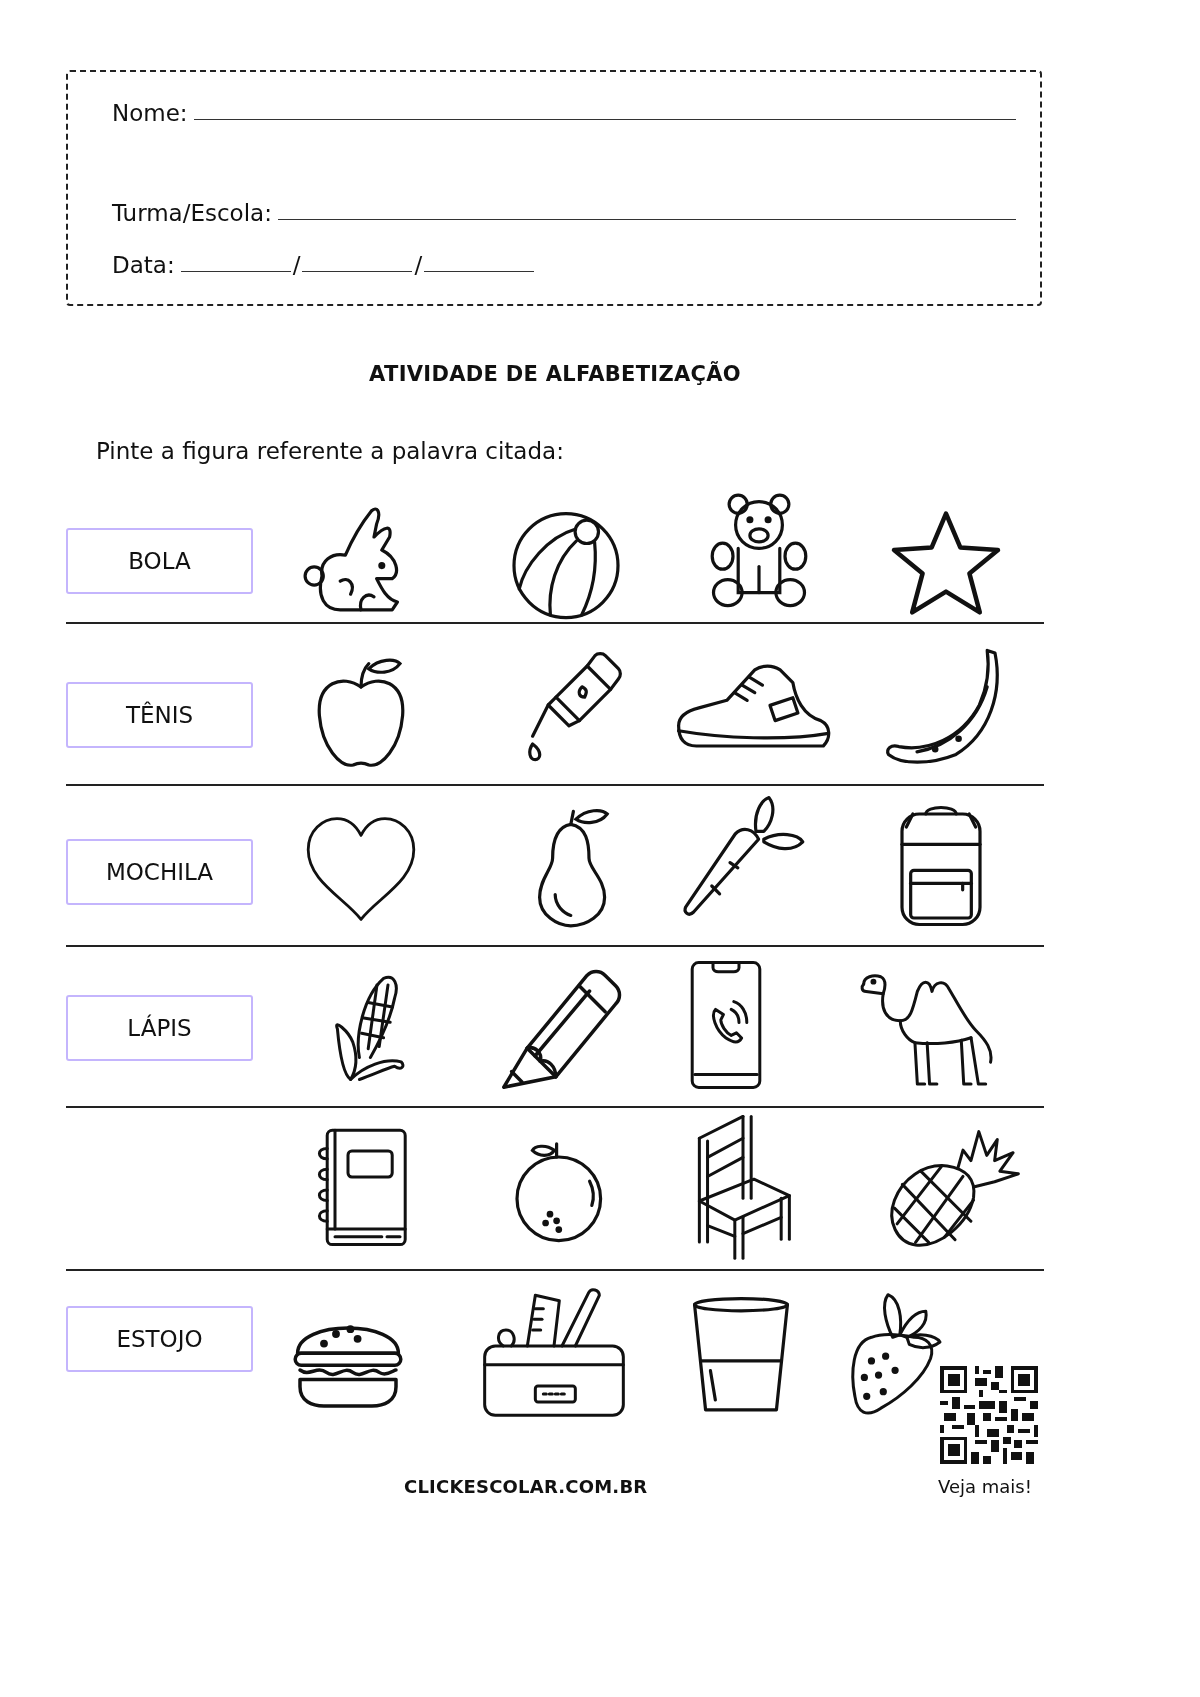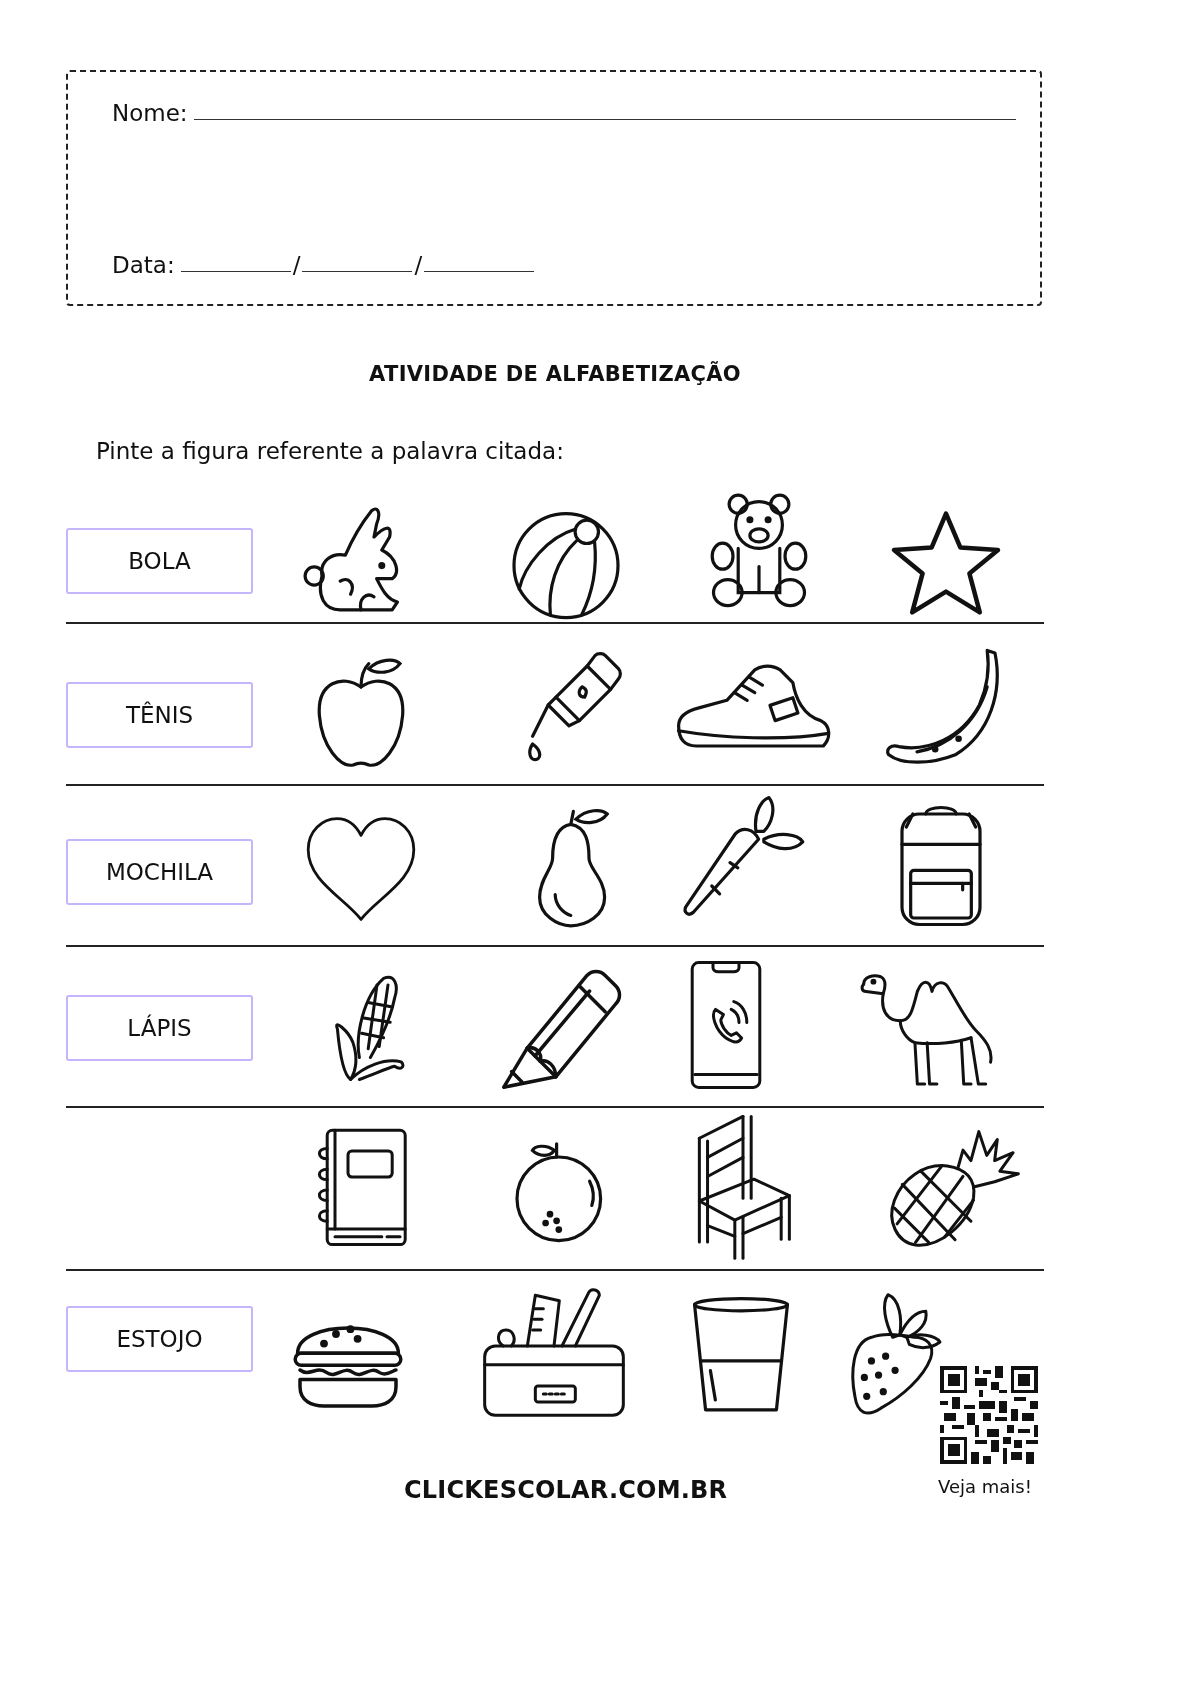"Turma/Escola:" div.field { html: none -> <div> <span>Turma/Escola:</span> <span></span> </div> }
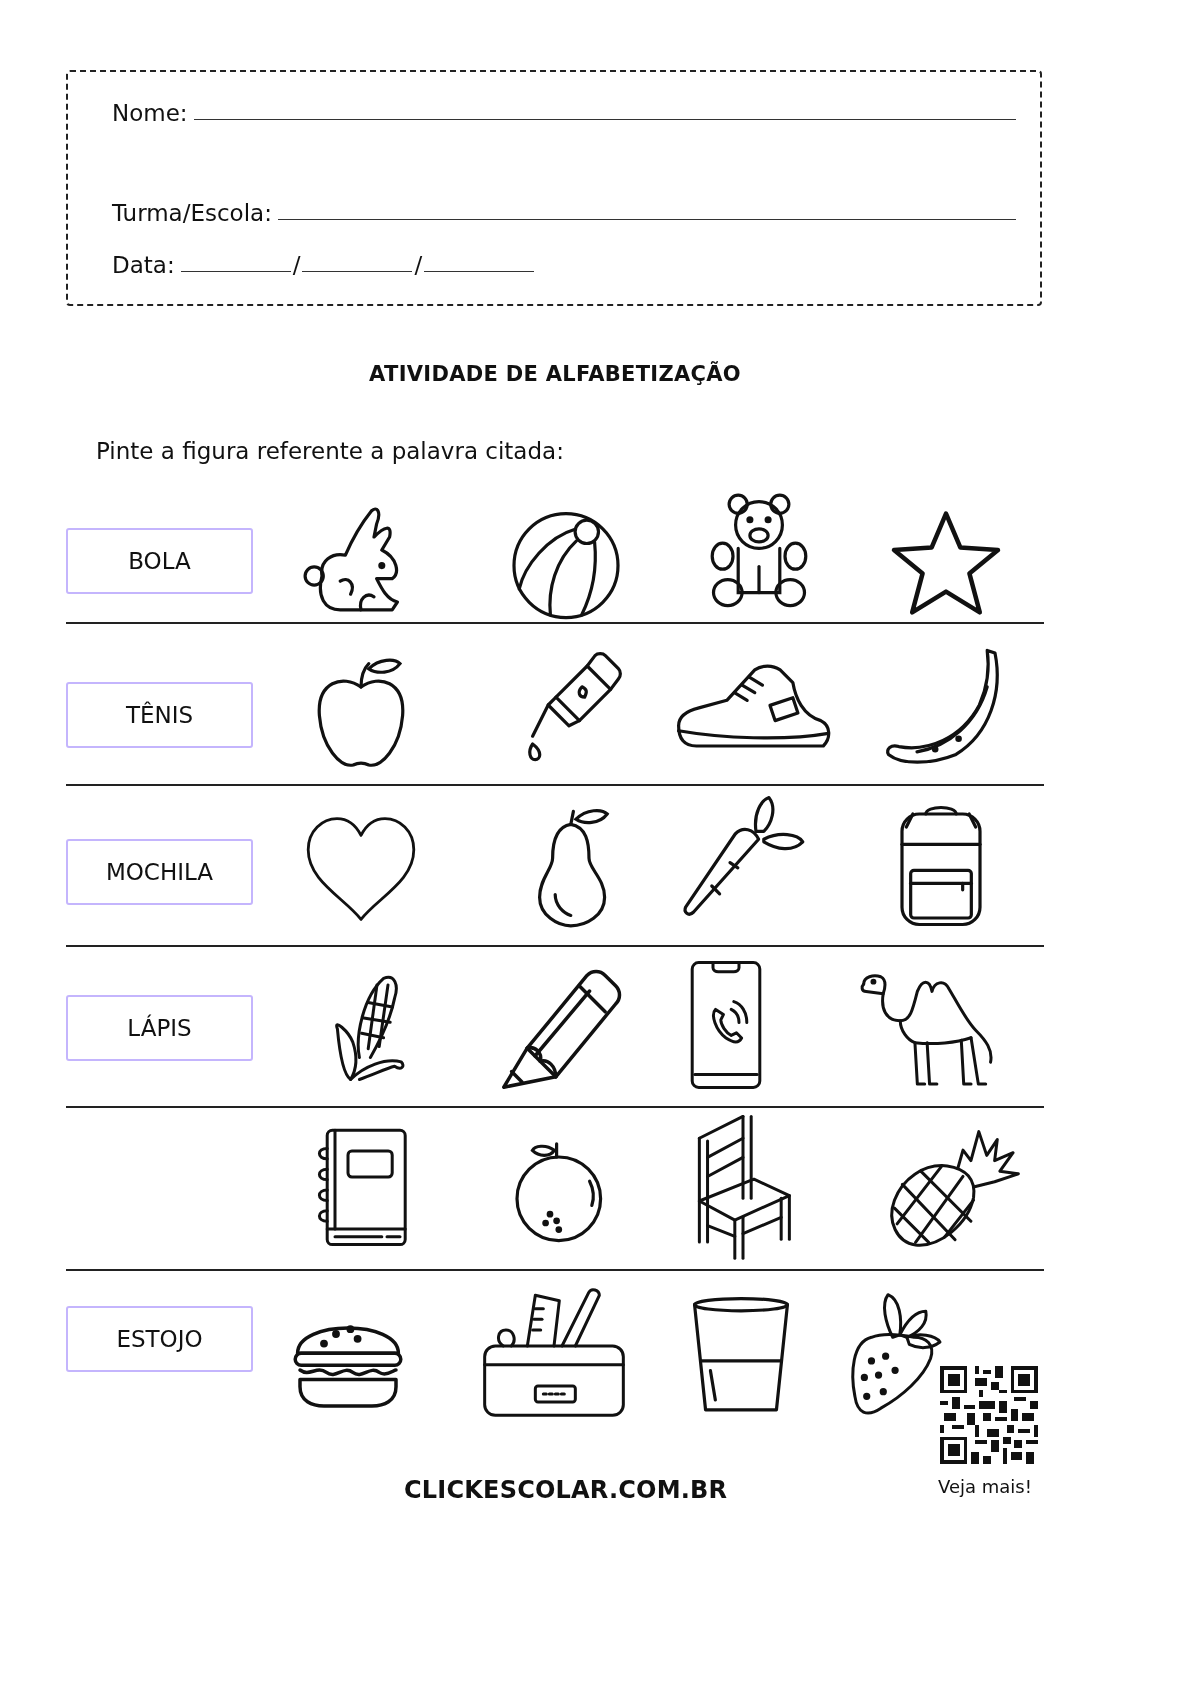"CLICKESCOLAR.COM.BR" .footer-site { font-size: 24px -> 18px }
